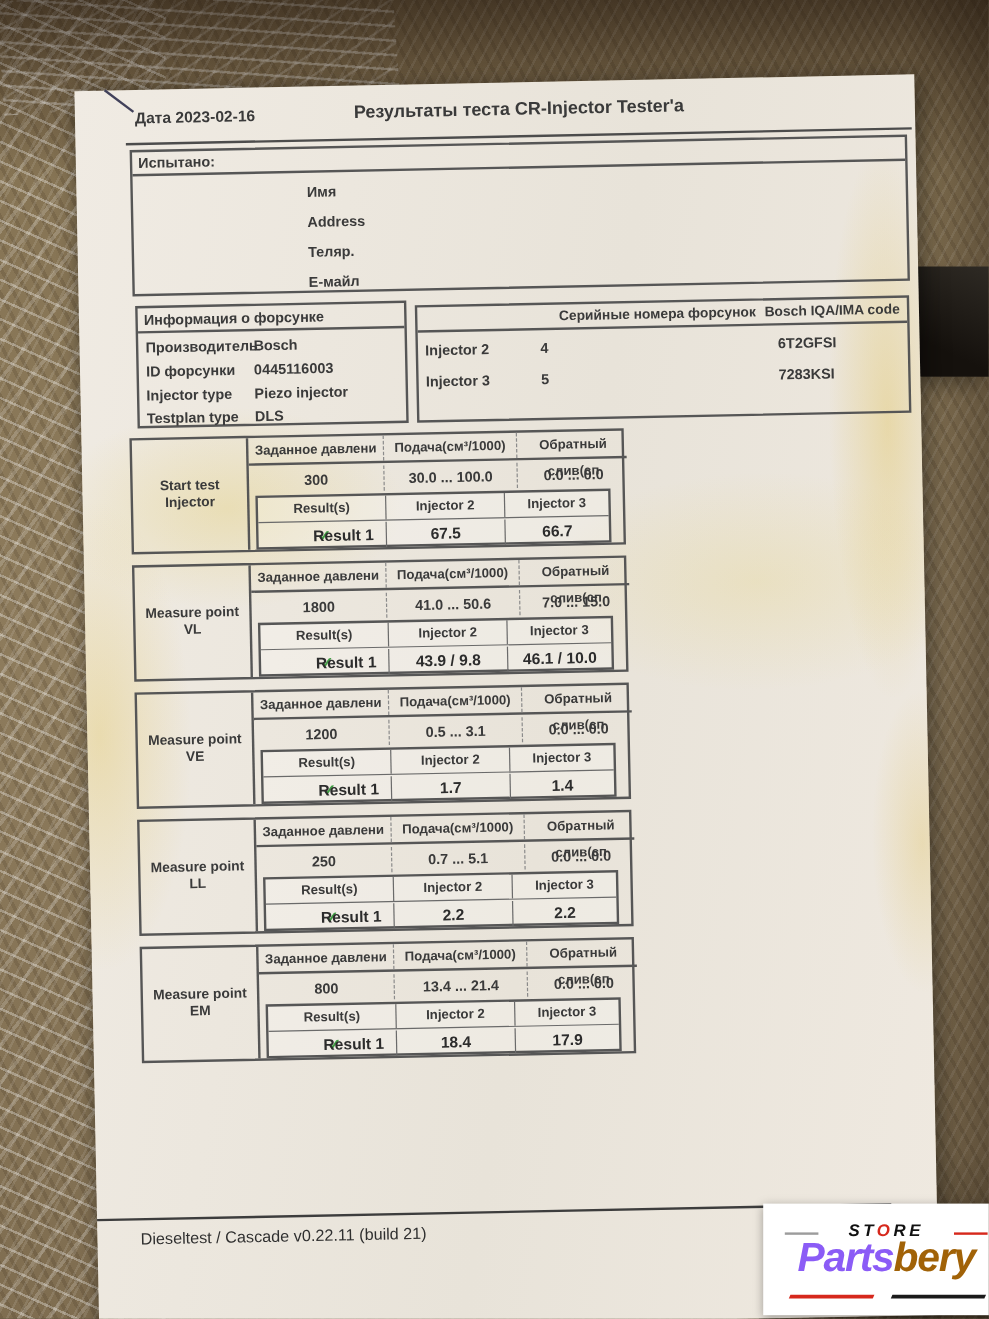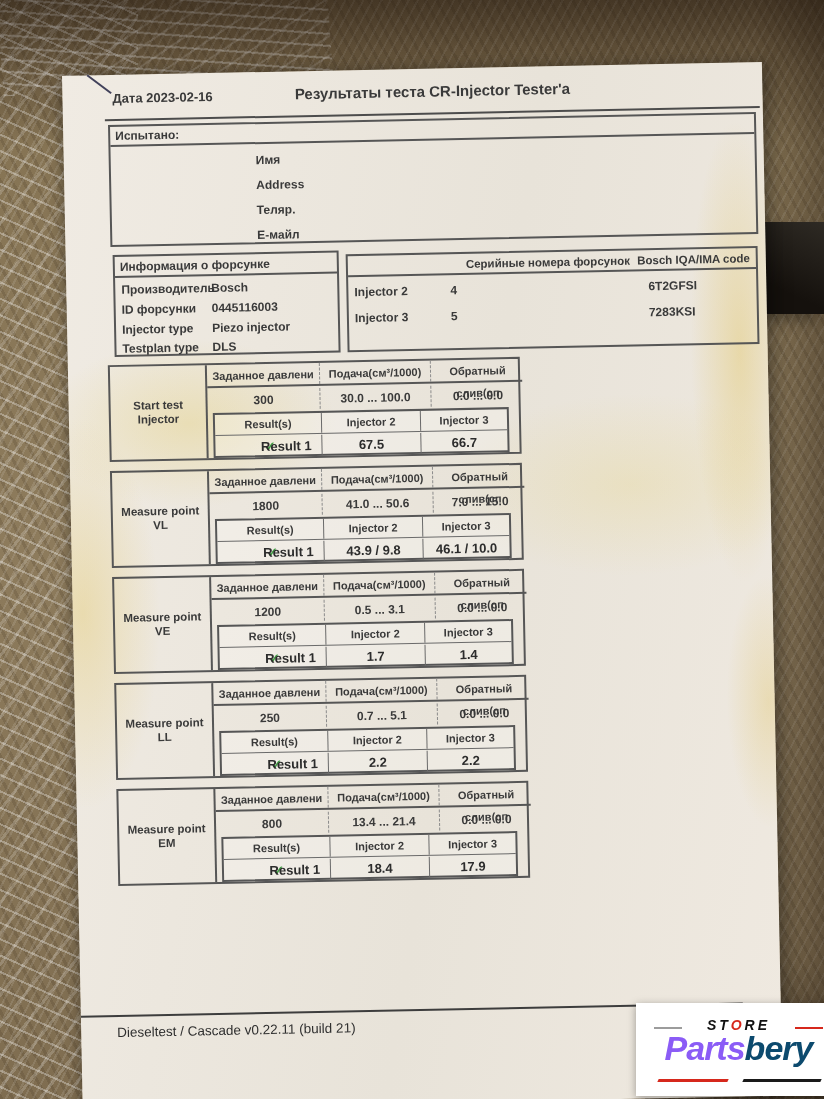"bery" .brand-black { color: #0c4a6e -> #a16207 }
